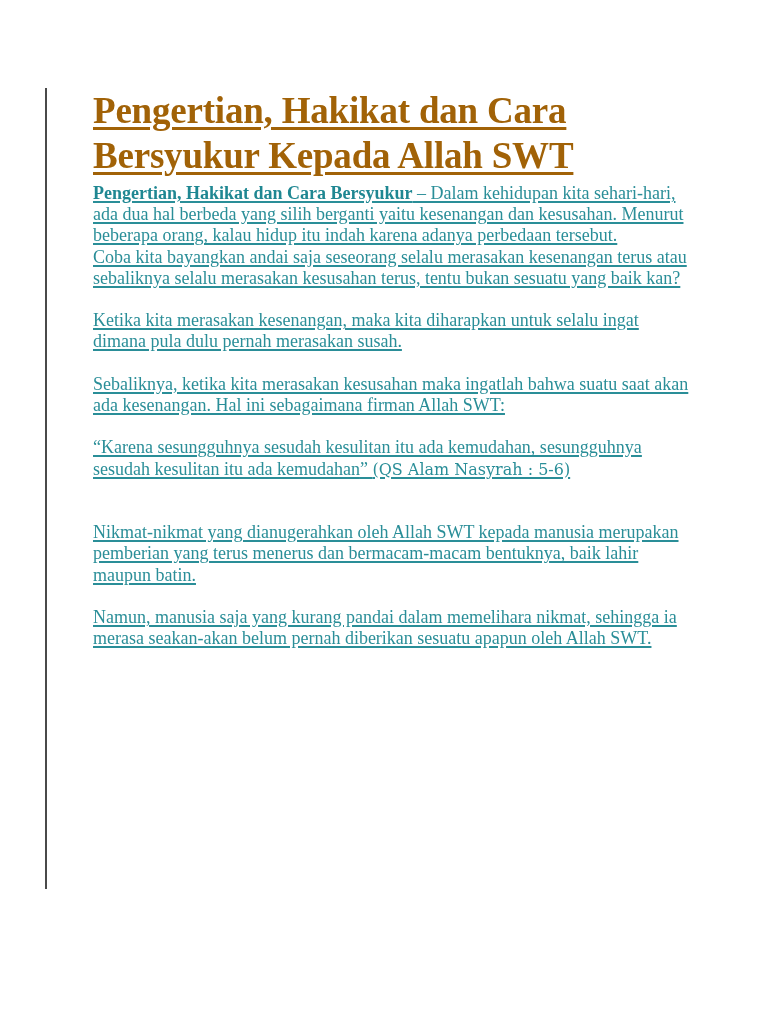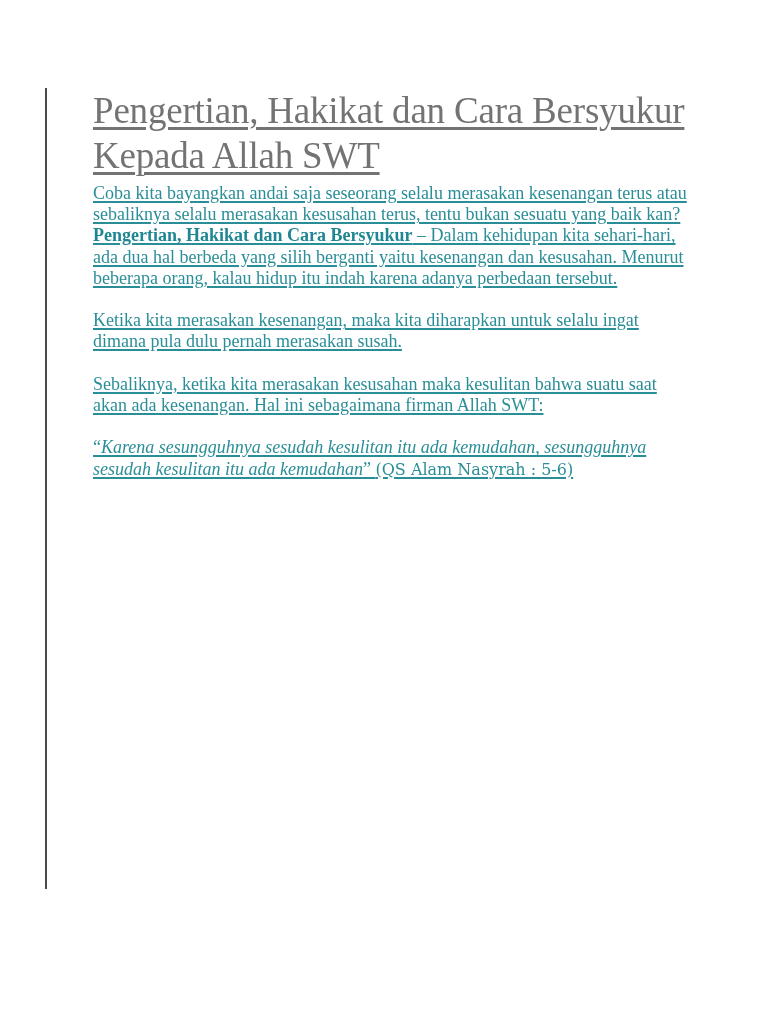"Pengertian, Hakikat dan Cara Bersyukur Kepada" .title { color: #737373 -> #a16207; font-weight: normal -> bold }
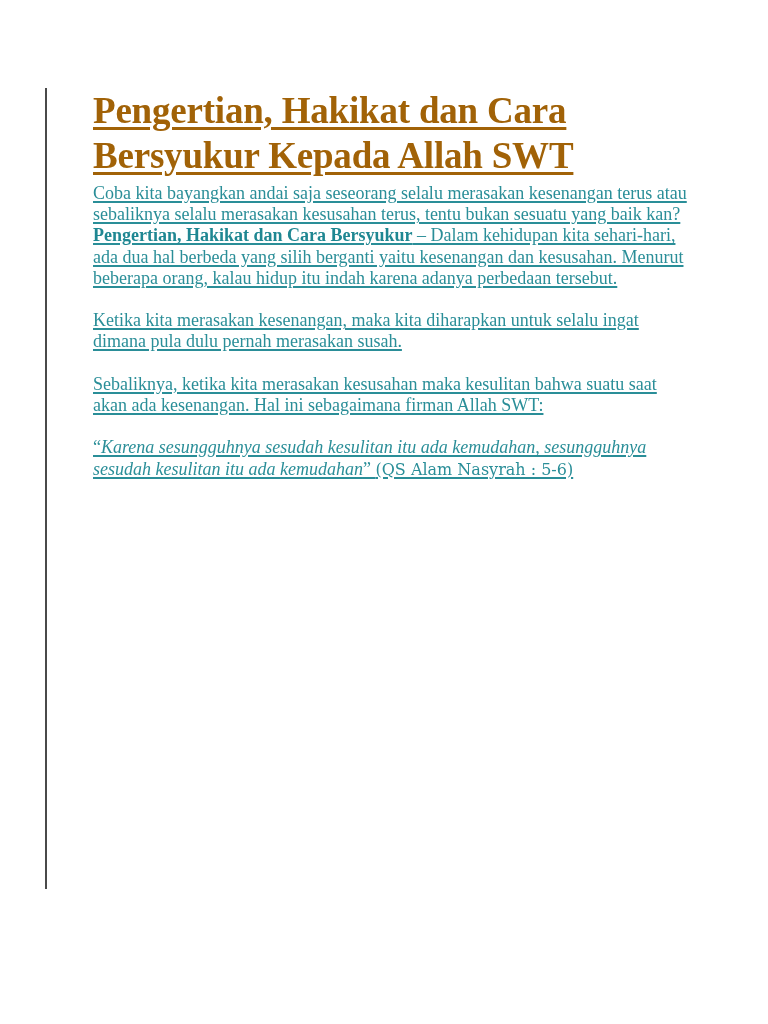"Coba kita bayangkan andai saja" p.para { order: before "Pengertian, Hakikat dan Cara Bersyukur –" -> after "Pengertian, Hakikat dan Cara Bersyukur –" }
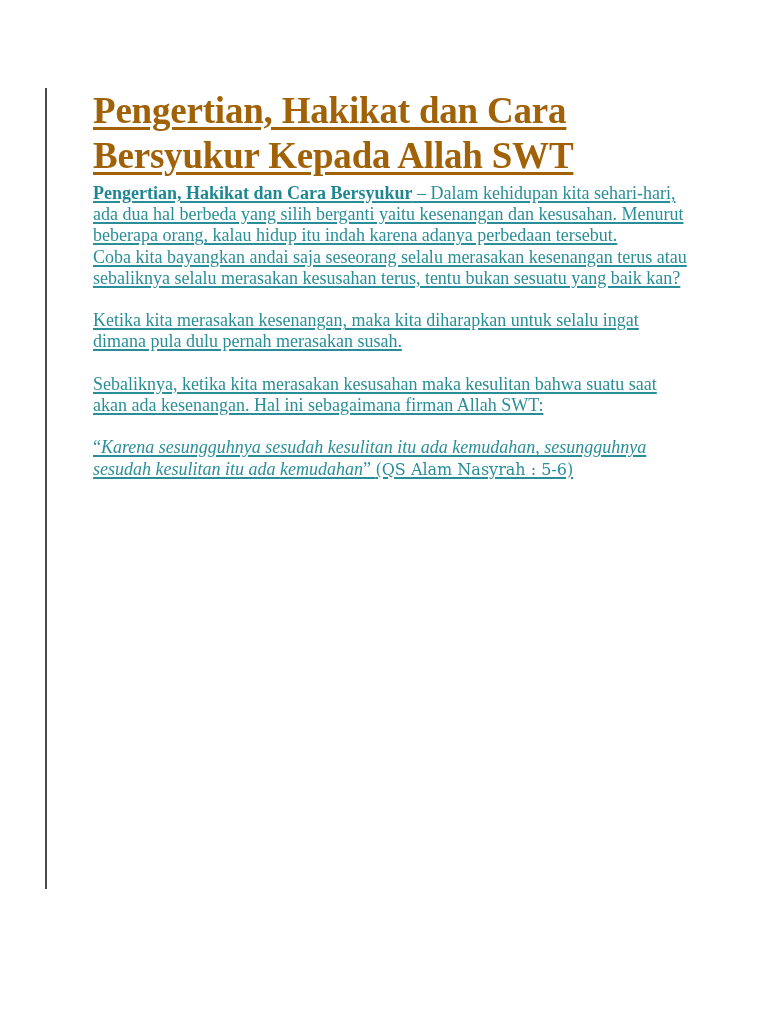"Sebaliknya, ketika kita merasakan" p.para { text: kesulitan -> ingatlah }
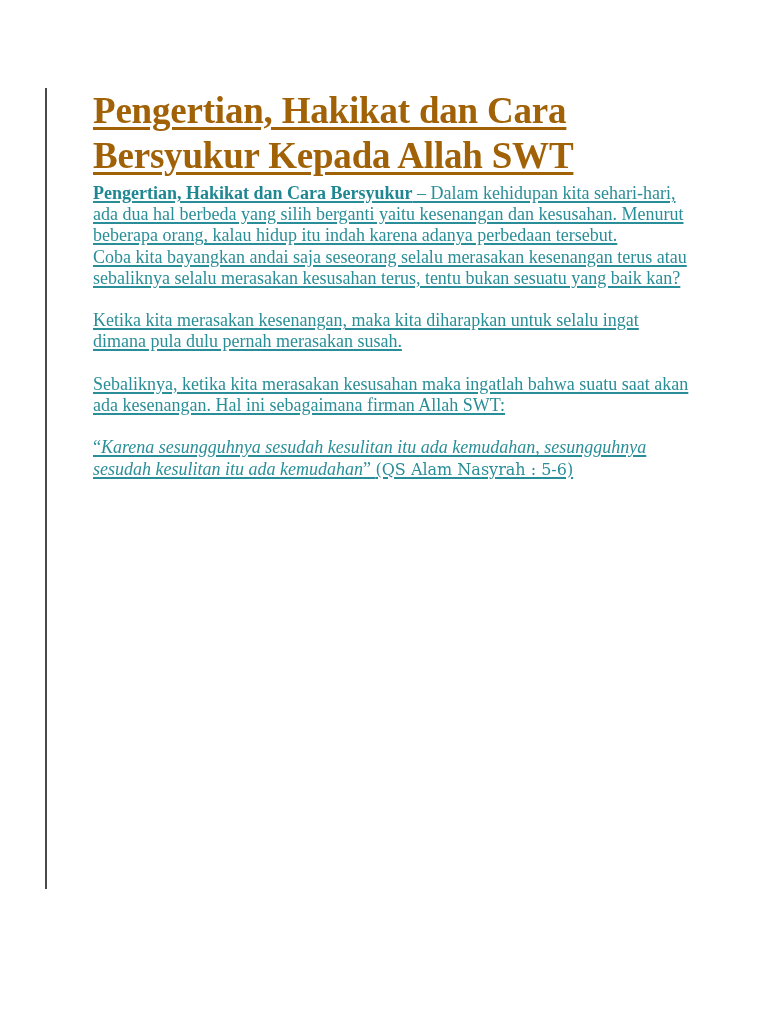"Karena sesungguhnya sesudah kesulitan" .ital { font-style: italic -> none }
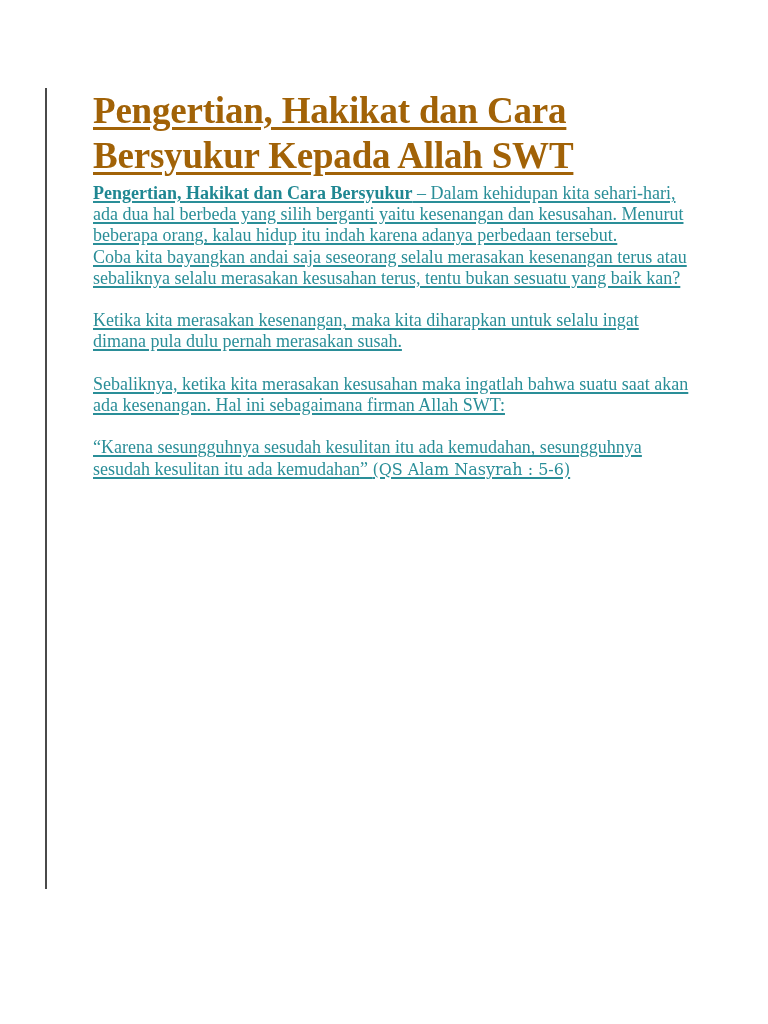"Nikmat-nikmat yang dianugerahkan oleh" p.para { html: none -> <p>Nikmat-nikmat yang dianugerahkan oleh Allah SWT kepada manusia merupakan pemberian yang terus menerus dan bermacam-macam bentuknya, baik lahir maupun batin.</p> }
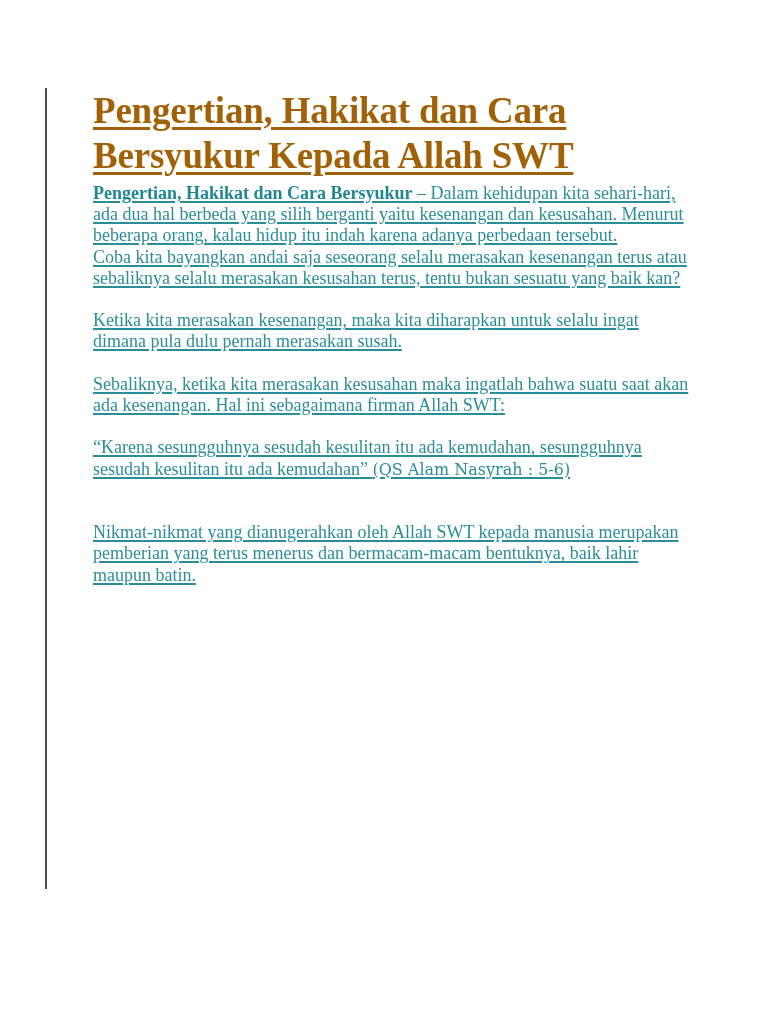"Namun, manusia saja yang kurang" p.para { html: none -> <p>Namun, manusia saja yang kurang pandai dalam memelihara nikmat, sehingga ia merasa seakan-akan belum pernah diberikan sesuatu apapun oleh Allah SWT.</p> }
